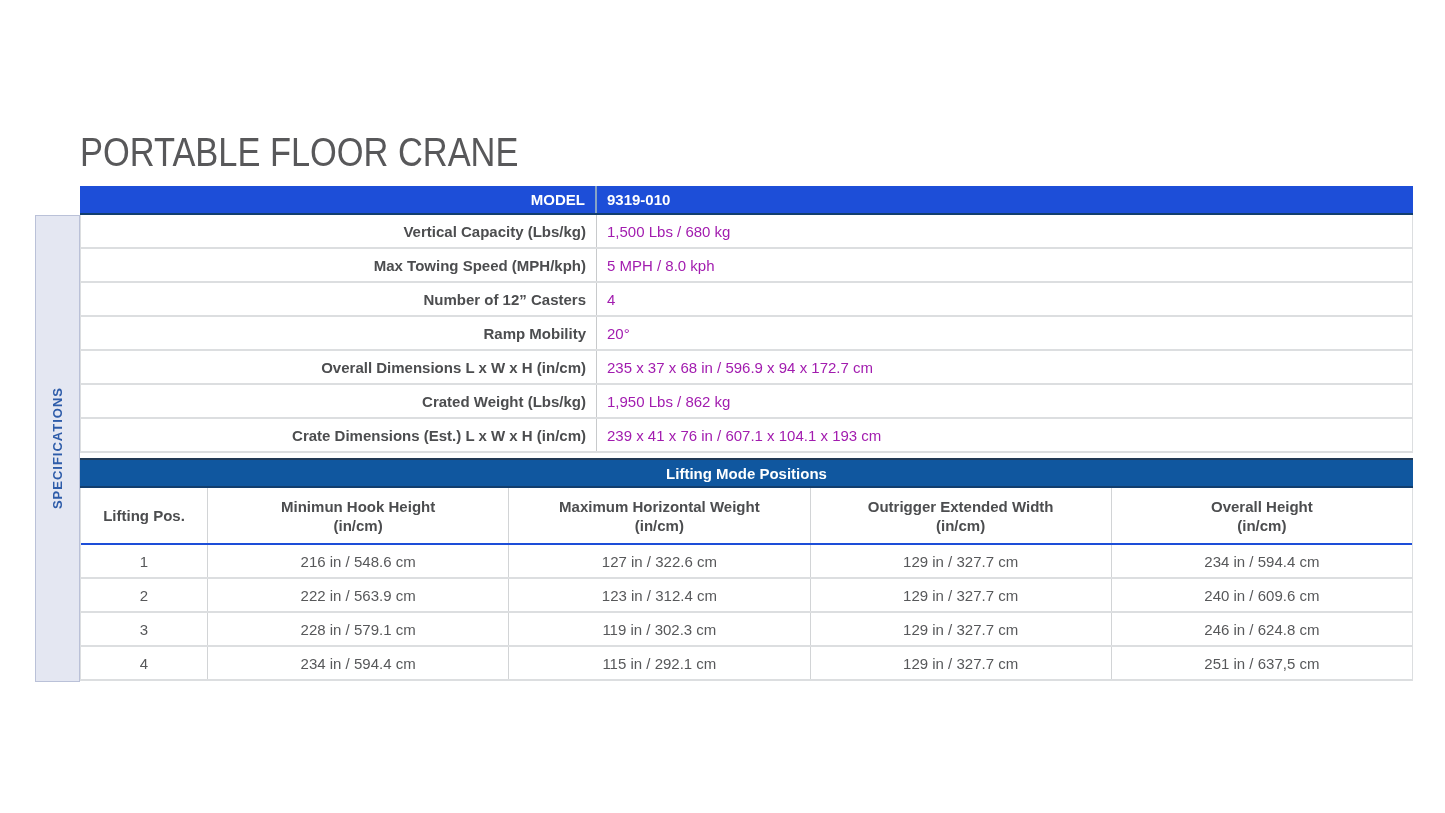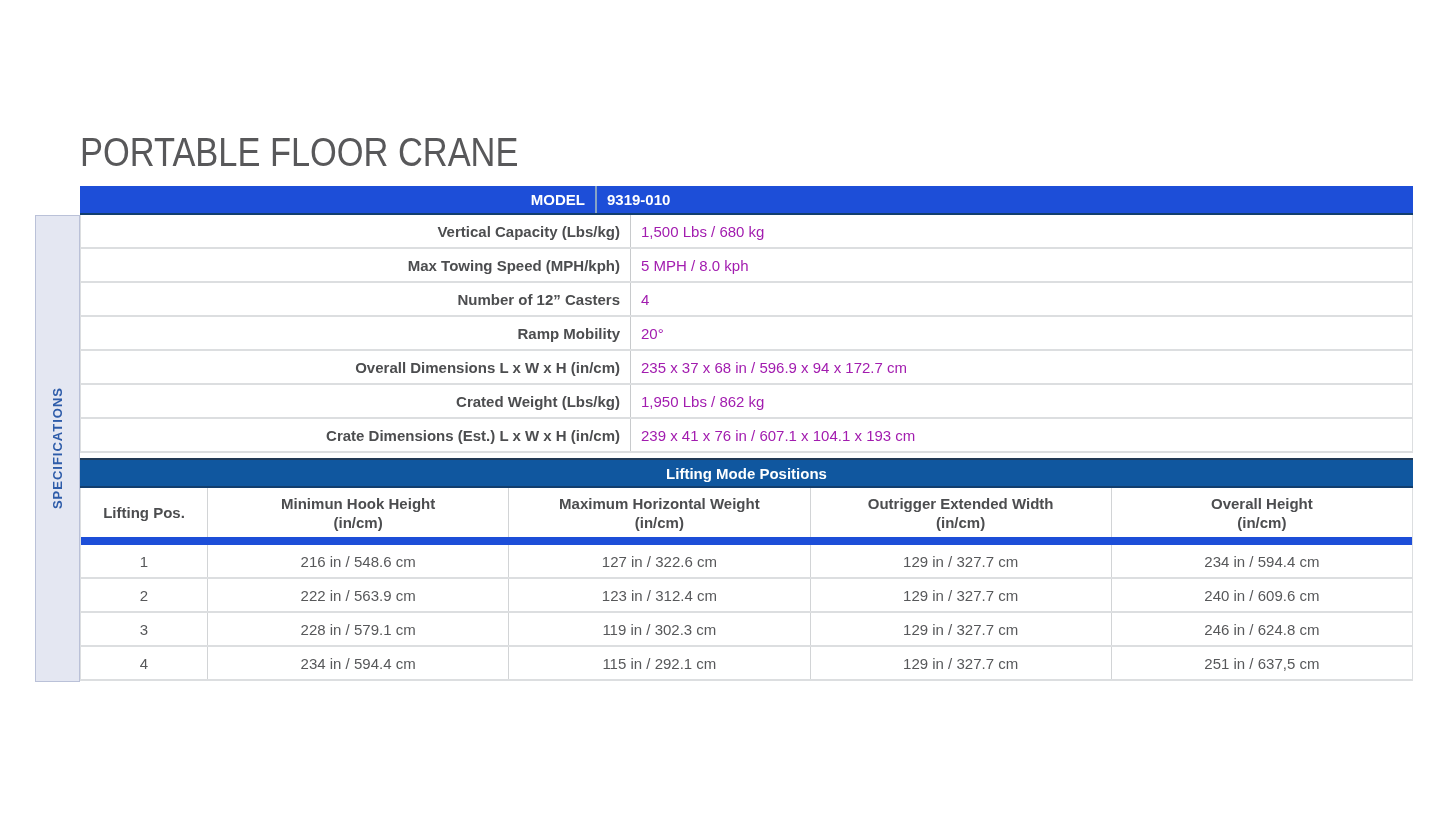"Vertical Capacity (Lbs/kg)" .spec-label { margin-left: 34px -> none }
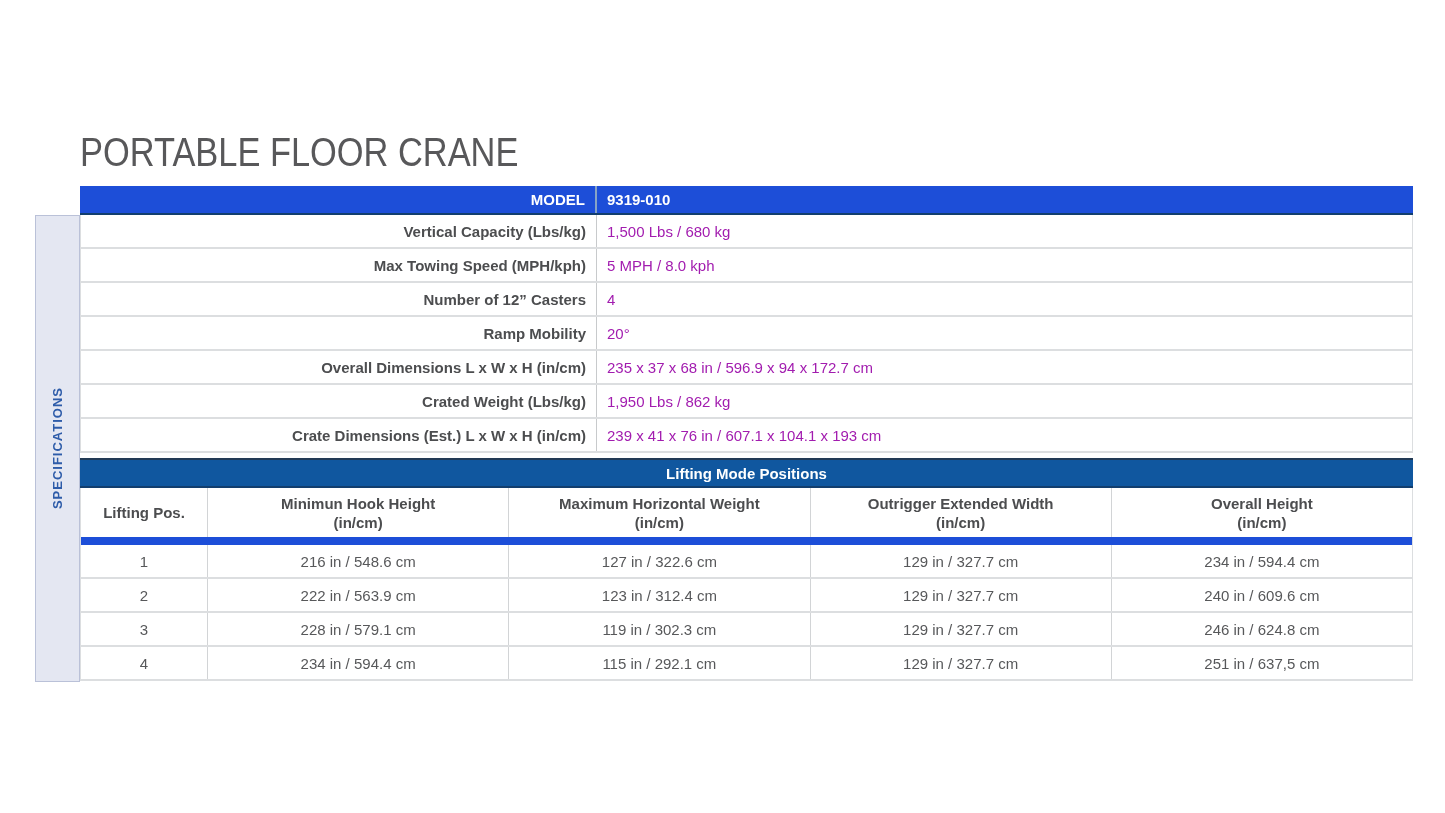"Lifting Pos." .lift-header-row { border-bottom: 8px solid #1d4ed8 -> 2px solid #1d4ed8 }
